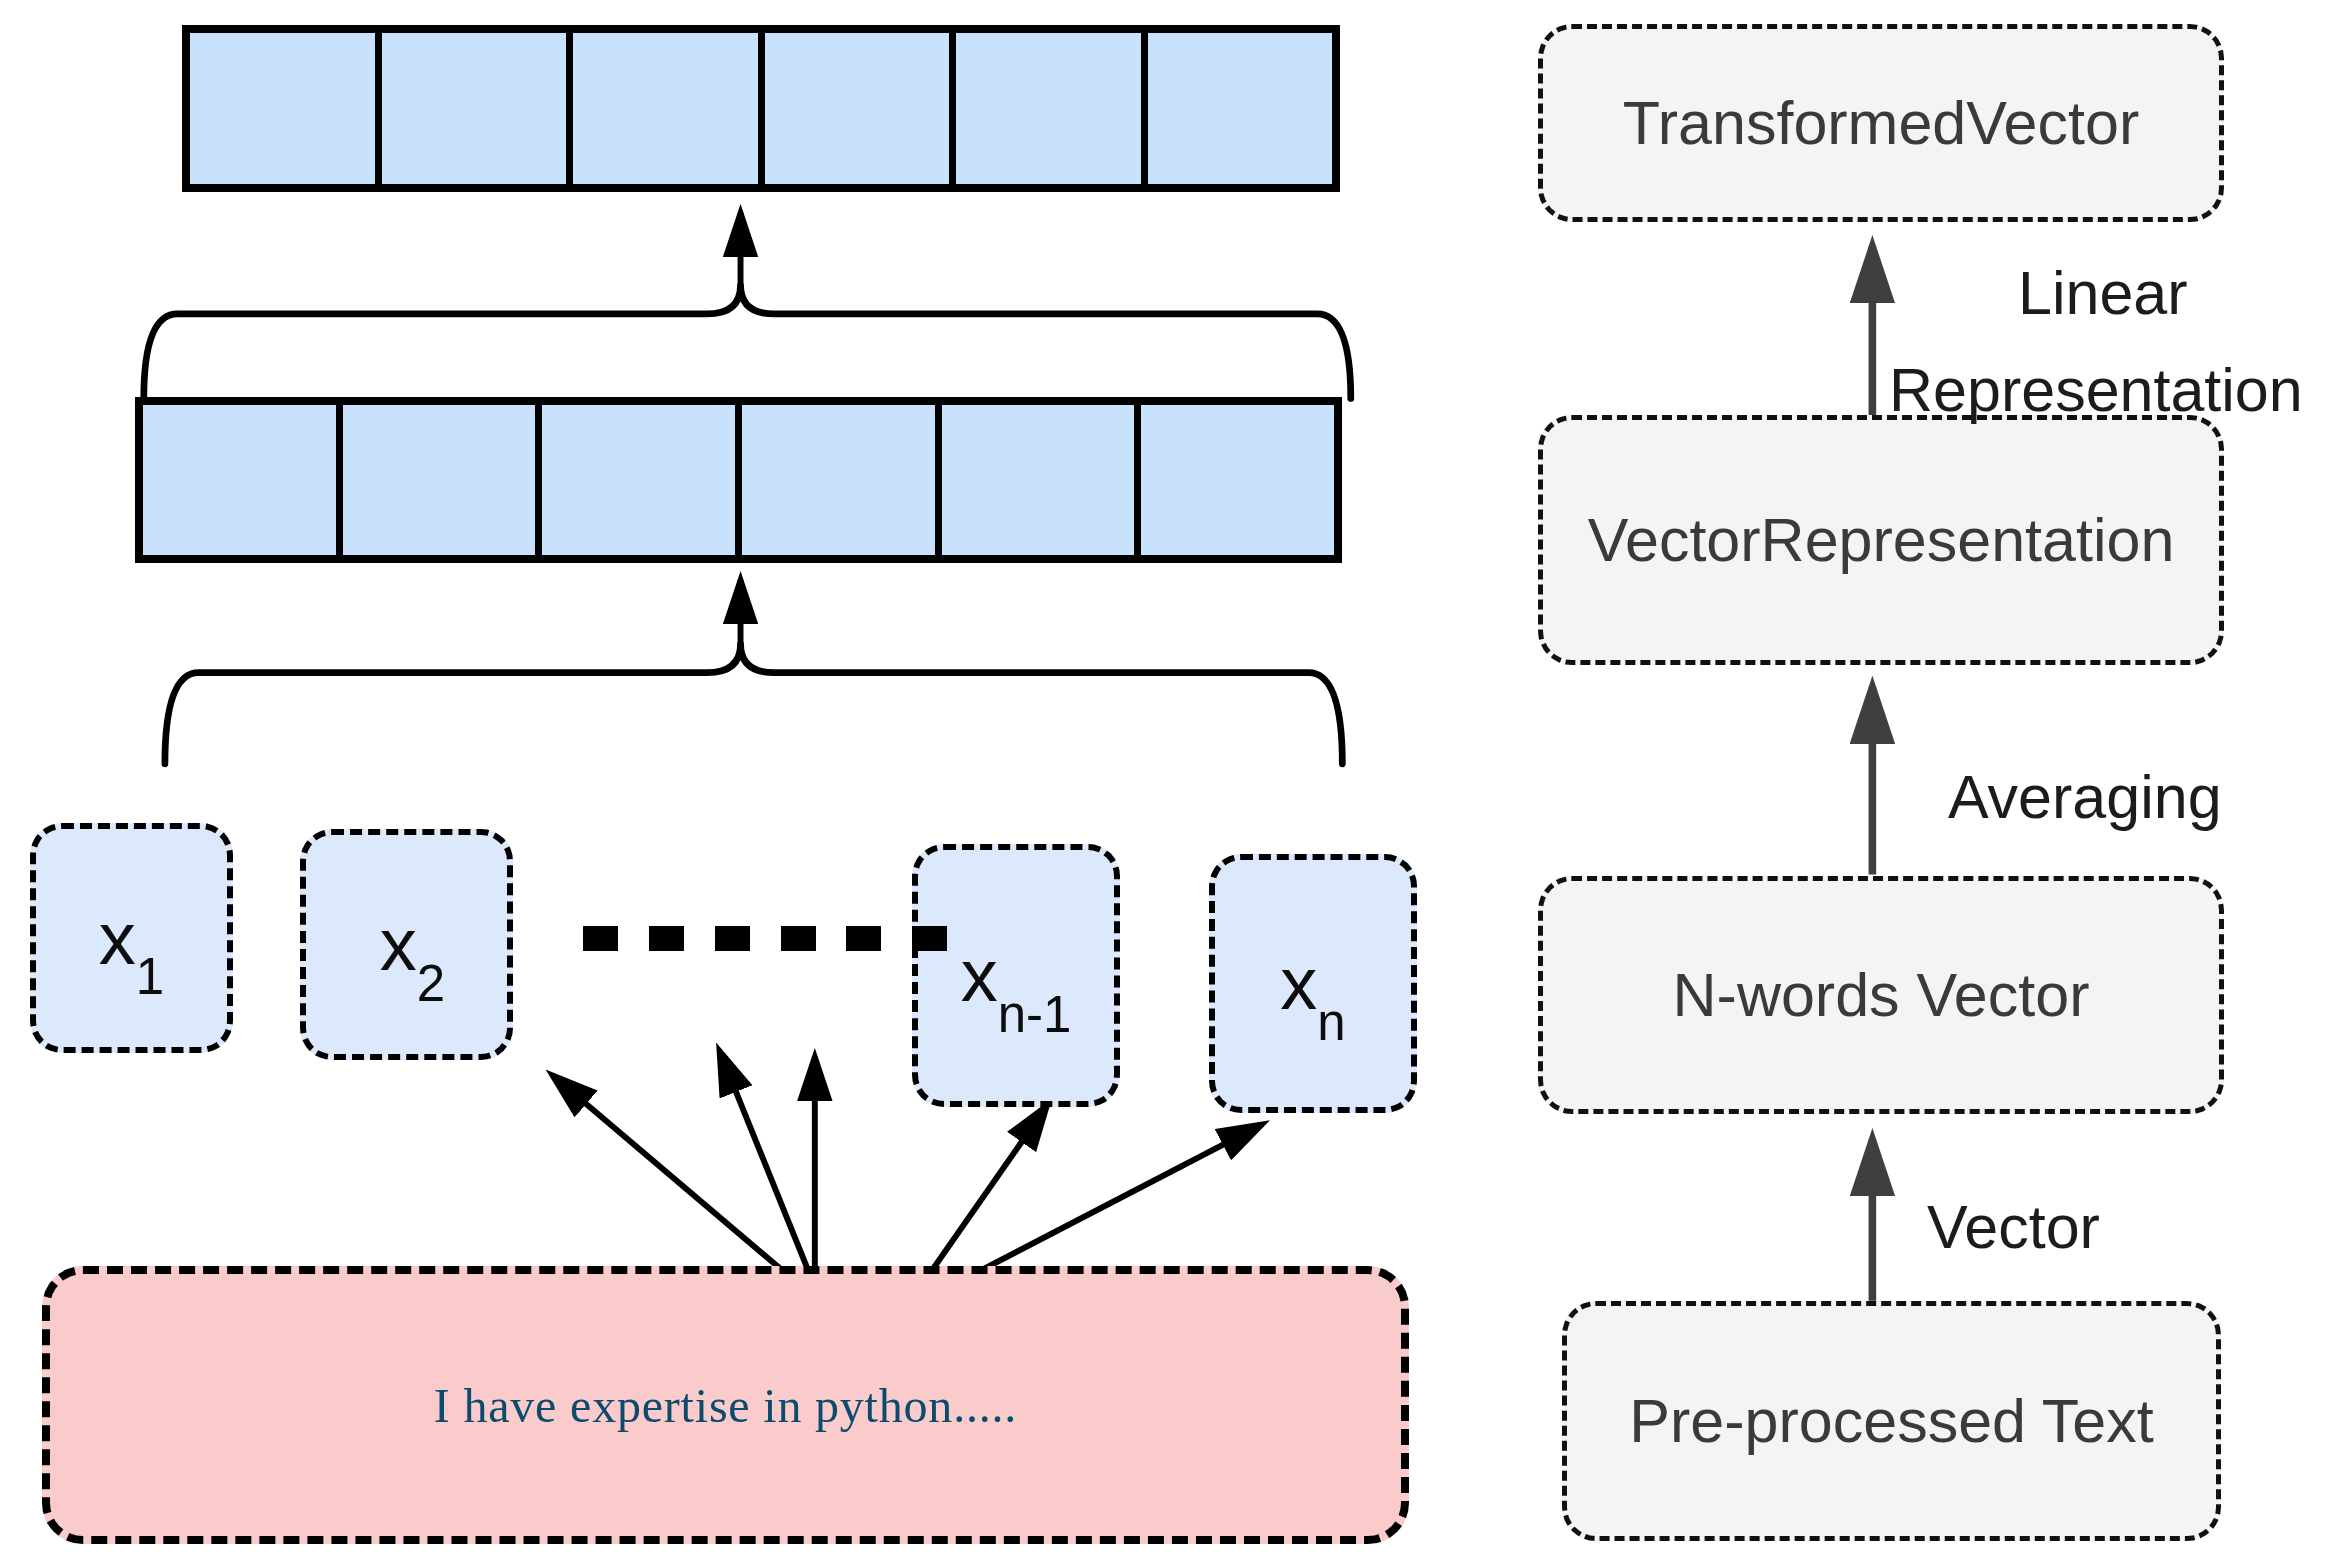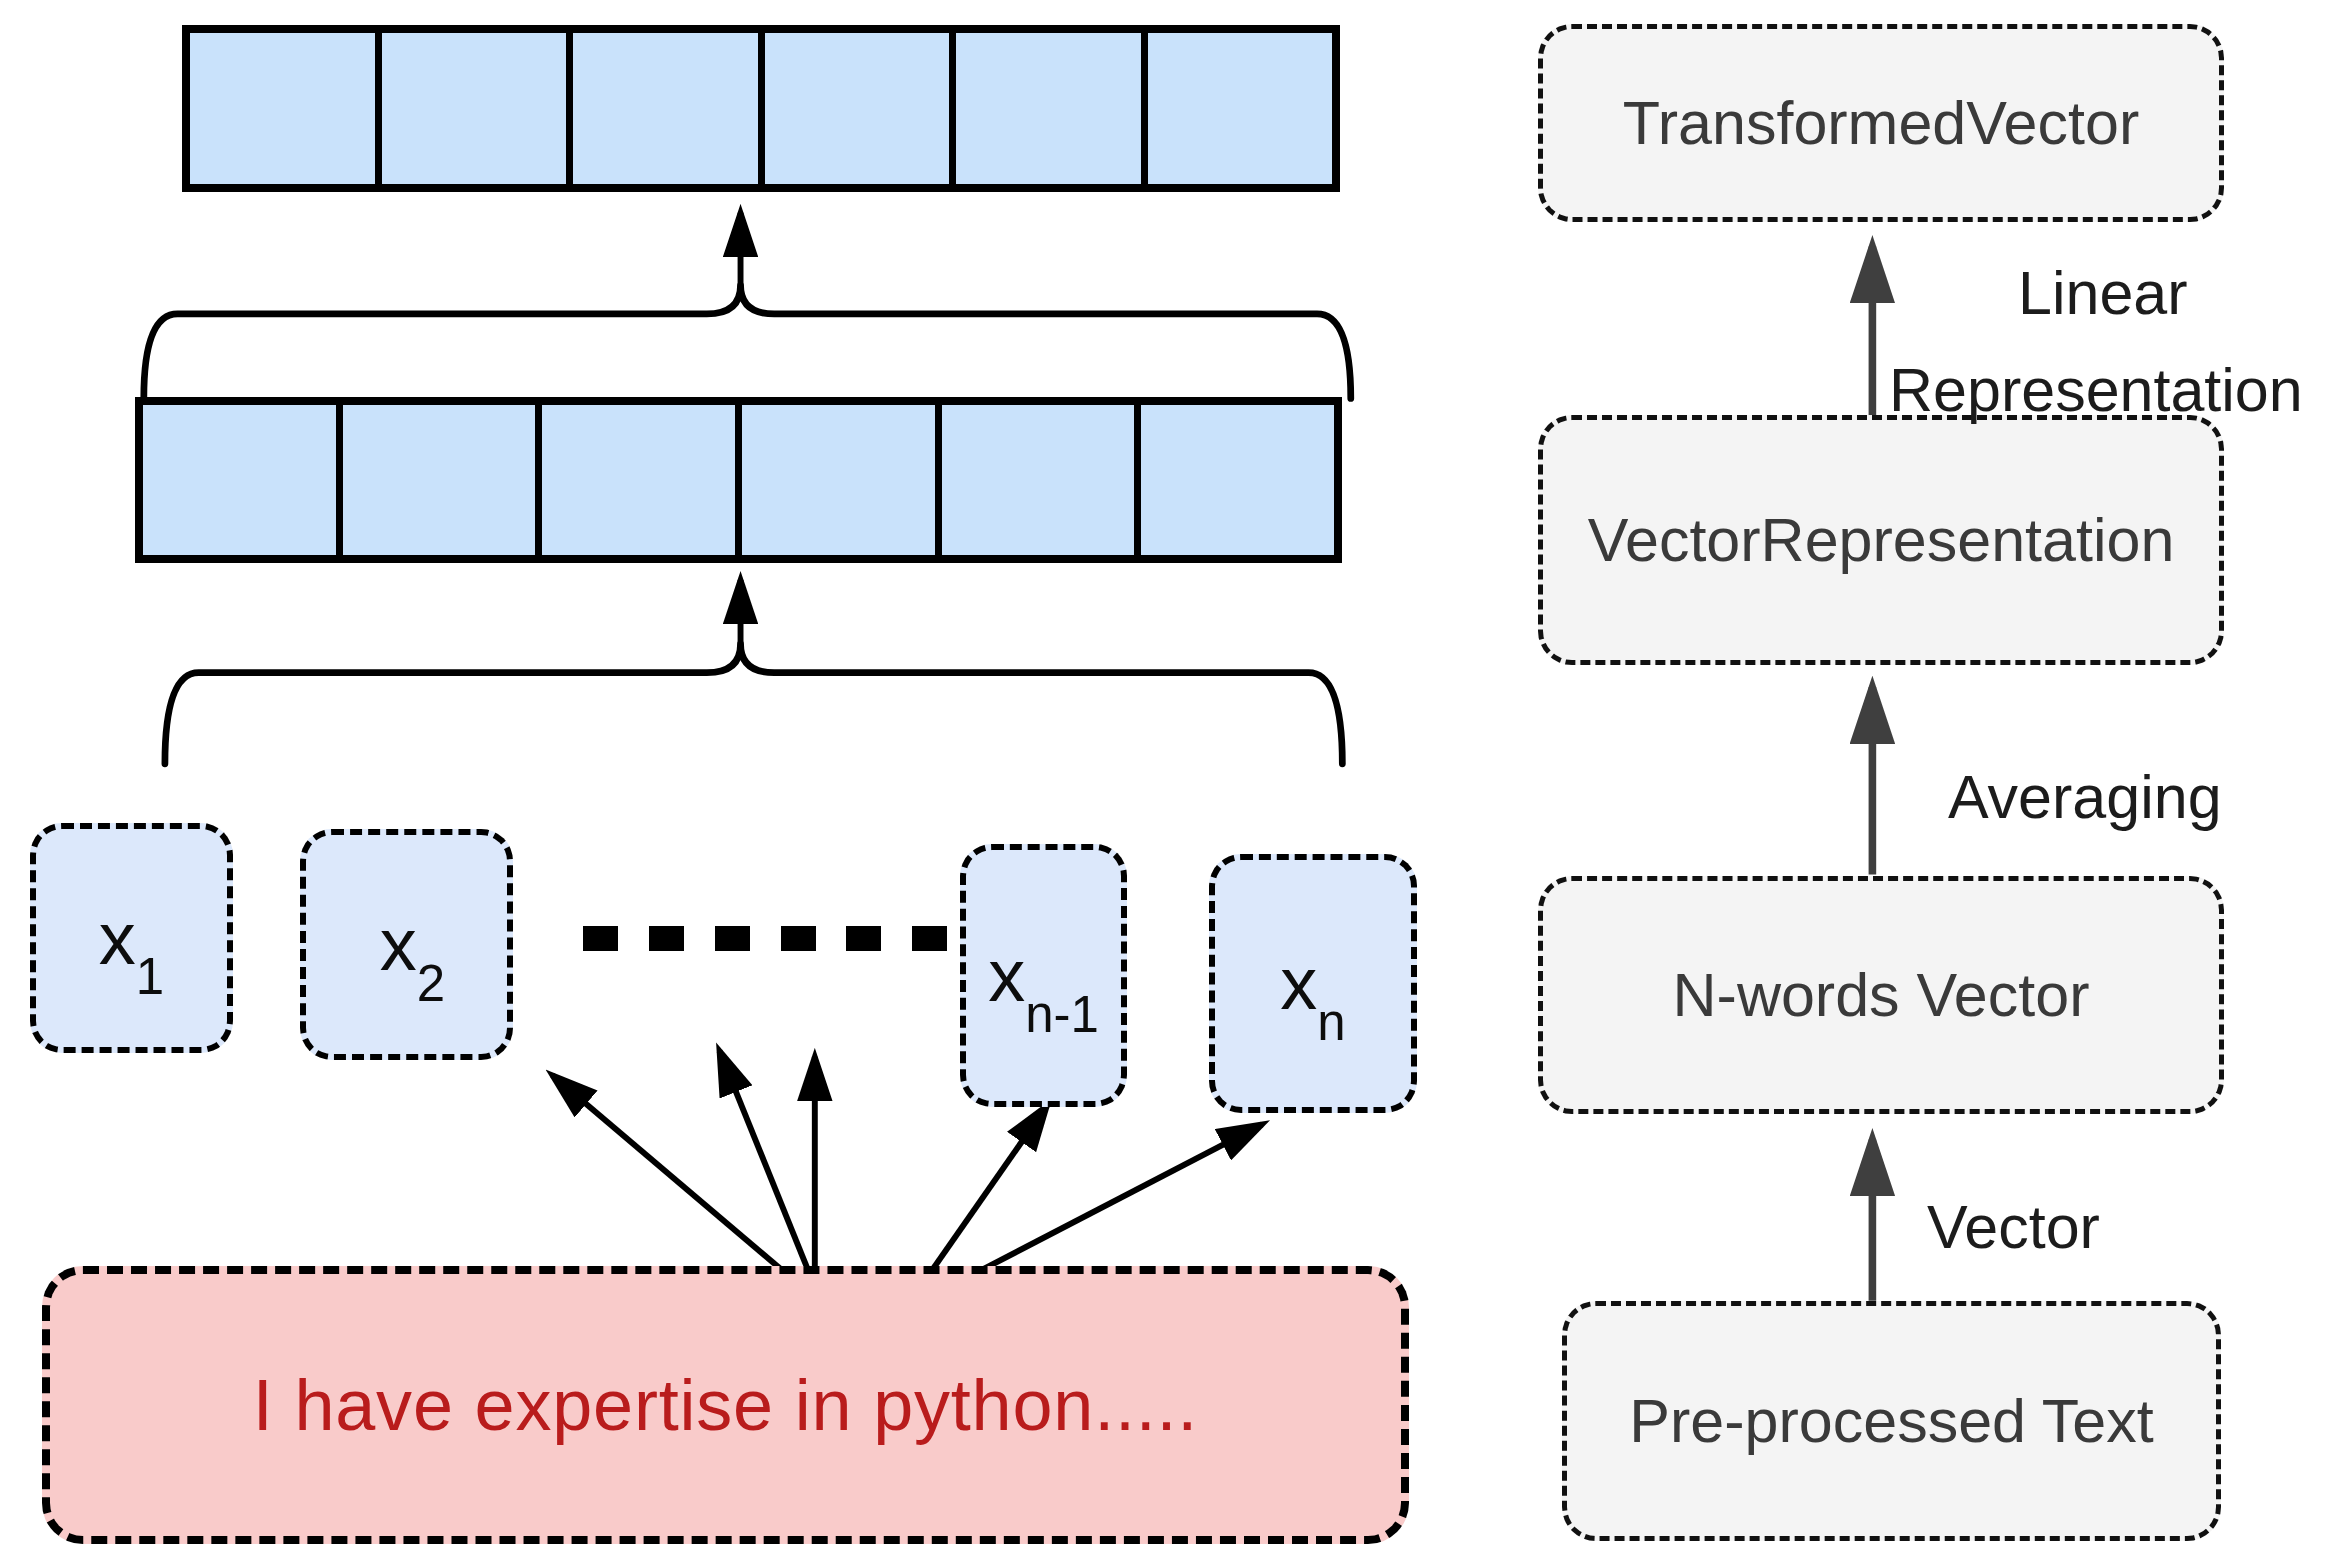"xn-1" #tok3 { left: 960px -> 912px; width: 167px -> 208px }
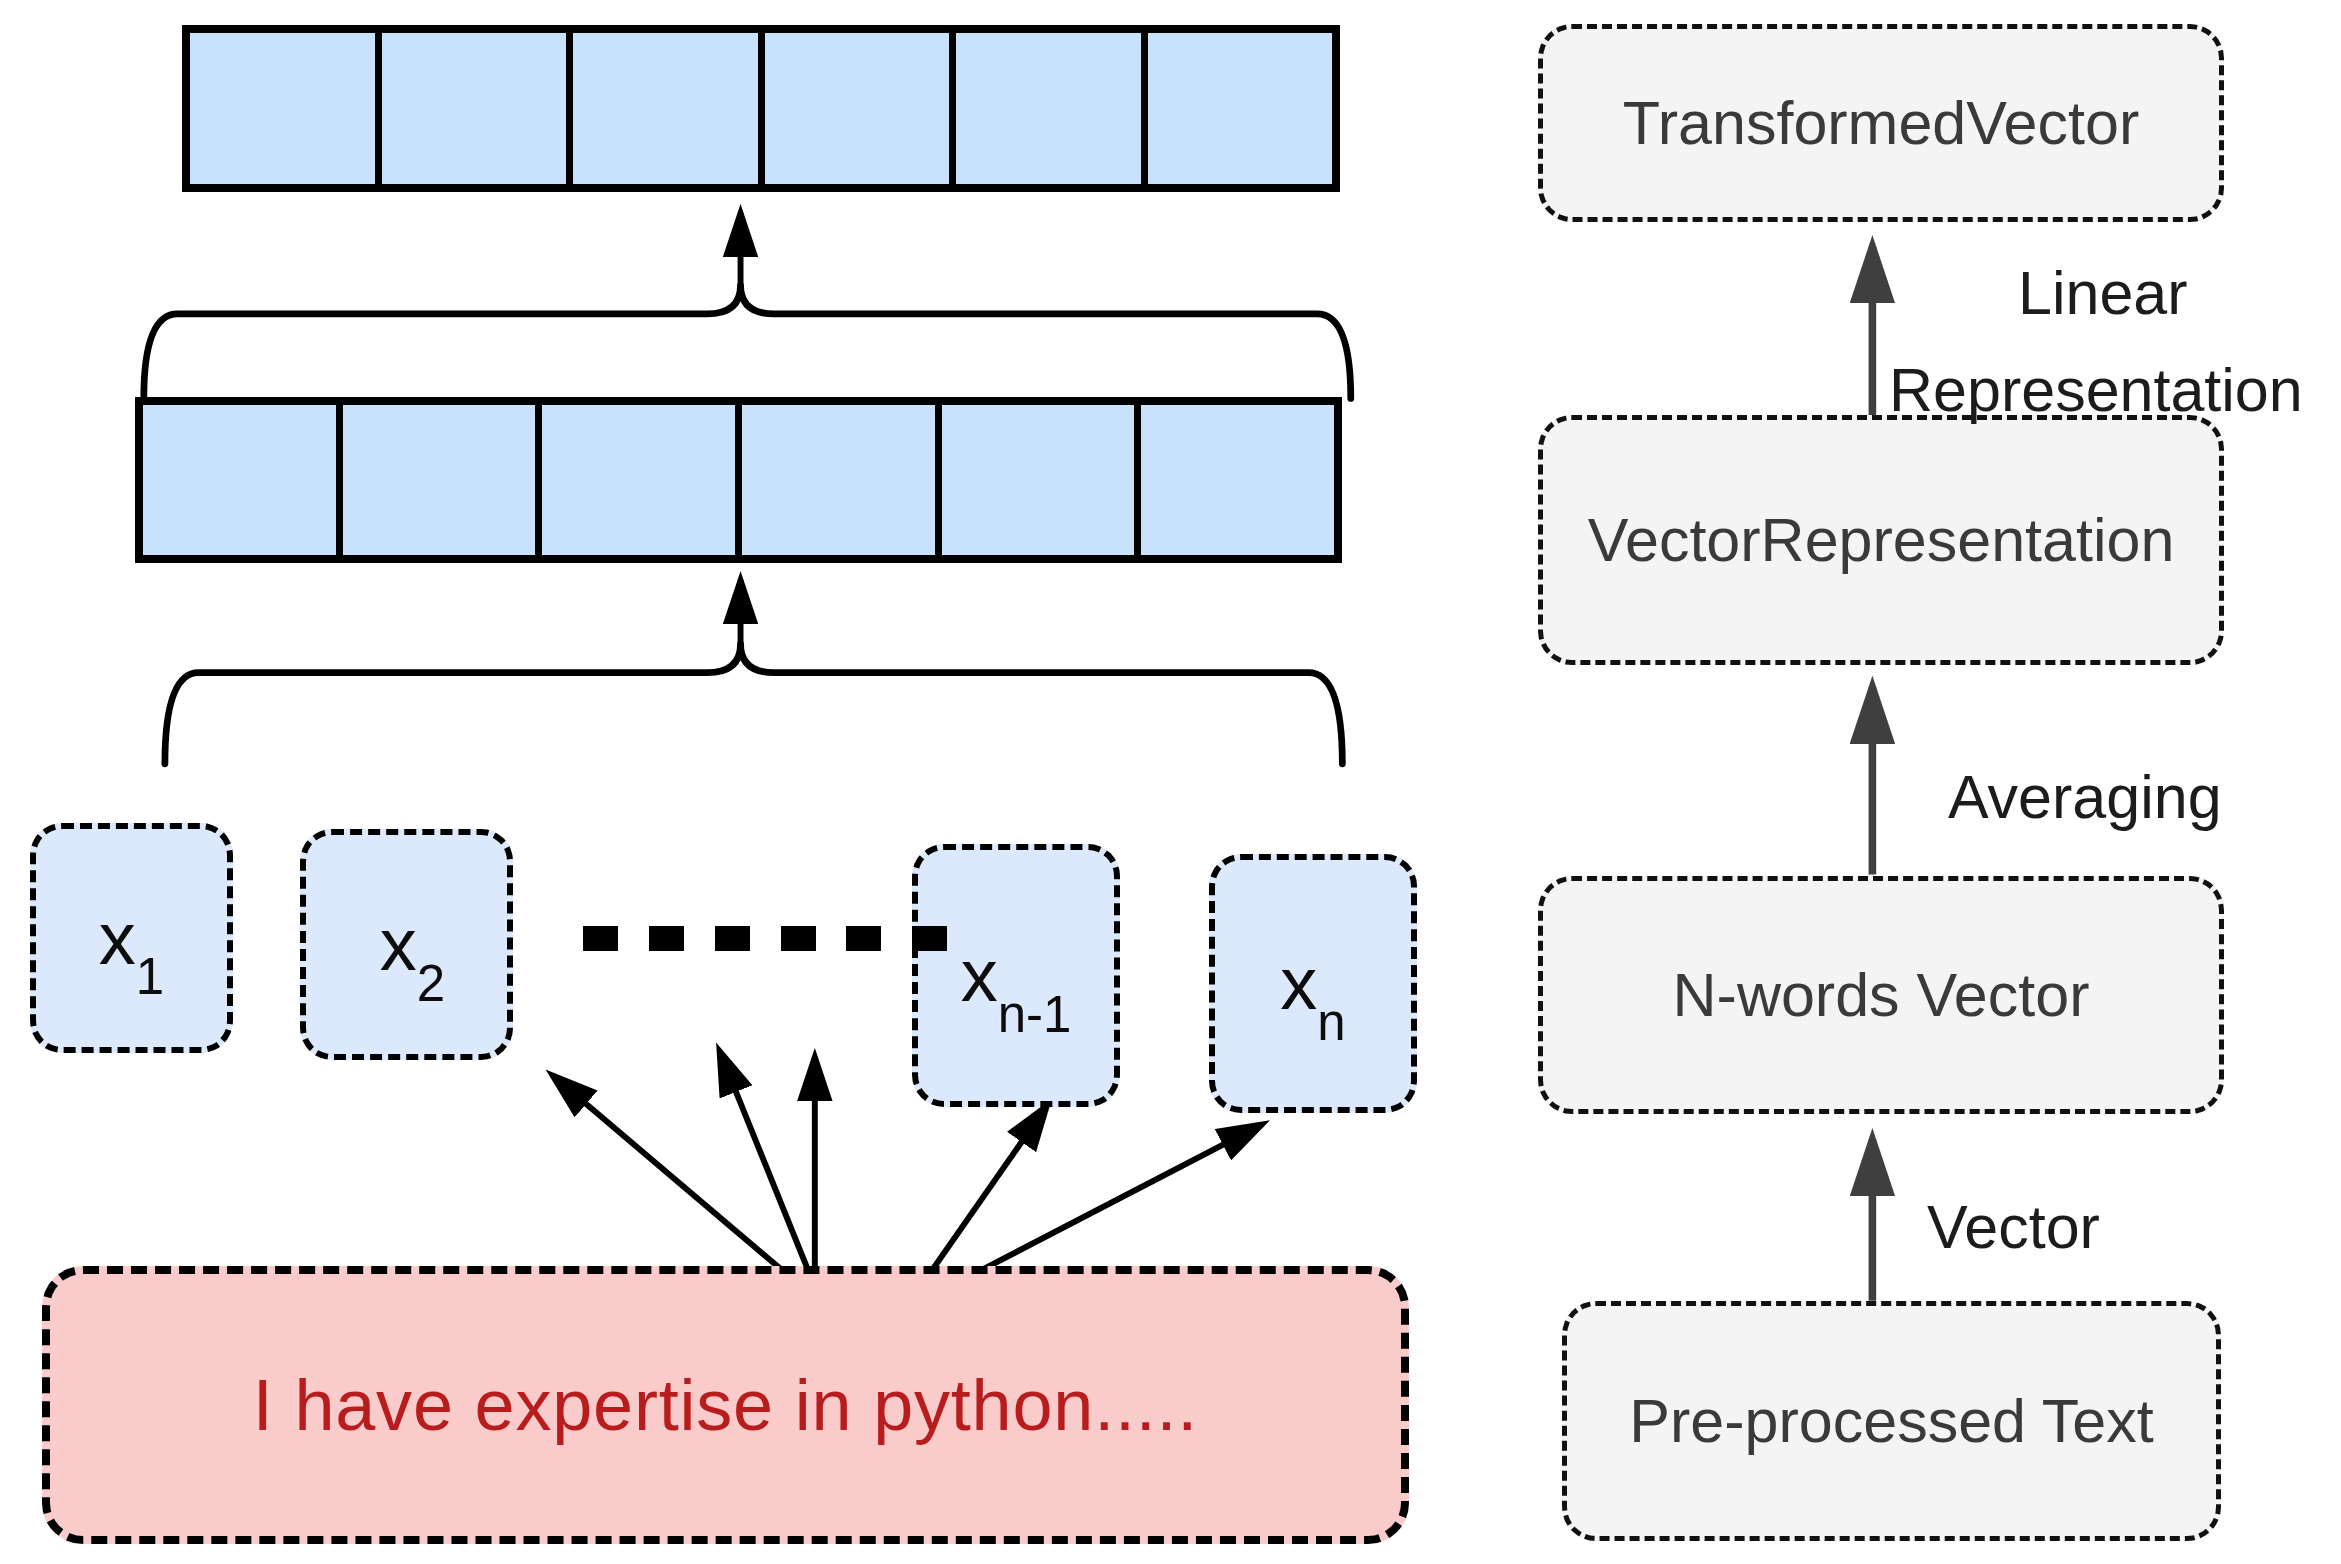"I have expertise in python....." #sentence-box .sentence-text { color: #b91c1c -> #0c4a6e; font-family: none -> Liberation Serif, serif; font-size: 72px -> 48px }
